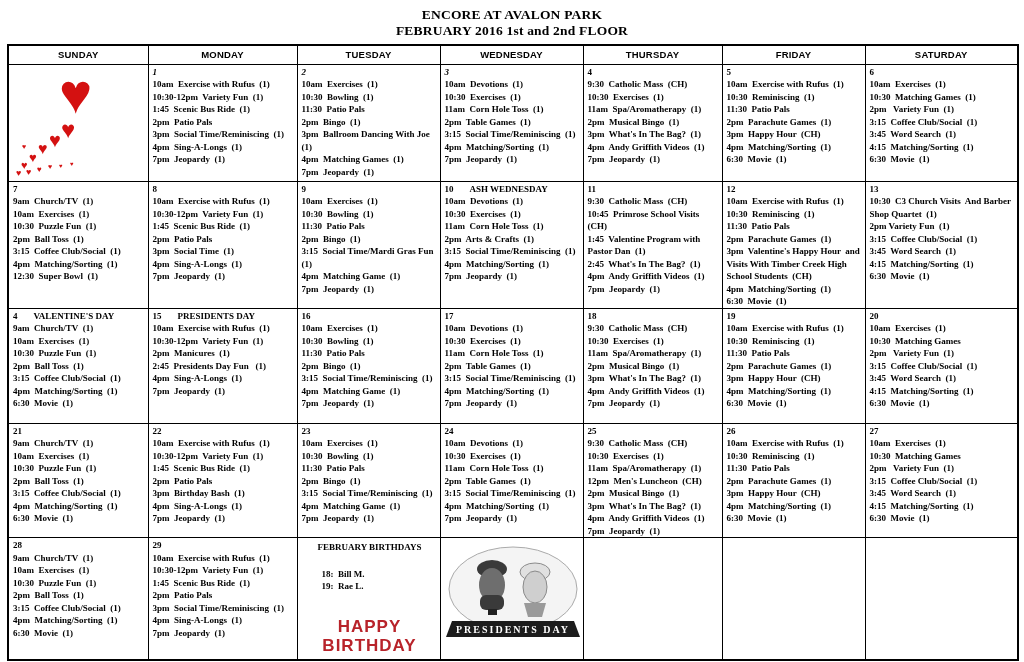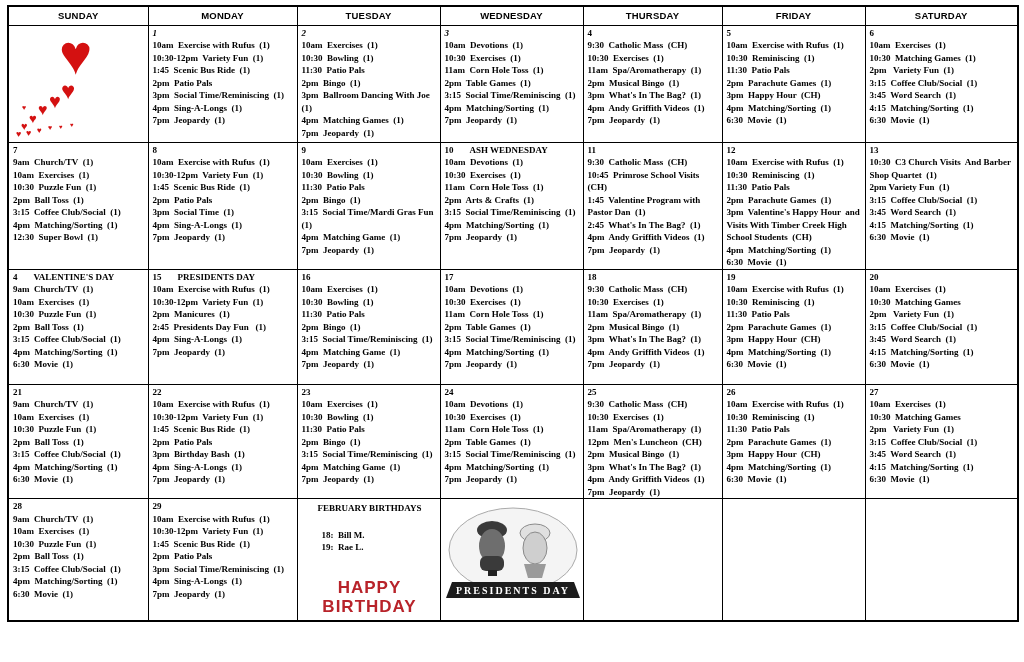"ENCORE AT AVALON PARK" div.title-block { html: none -> <div> <div>ENCORE AT AVALON PARK</div> <div>FEBRUARY 2016 1st and 2nd FLOOR</div> </div> }
